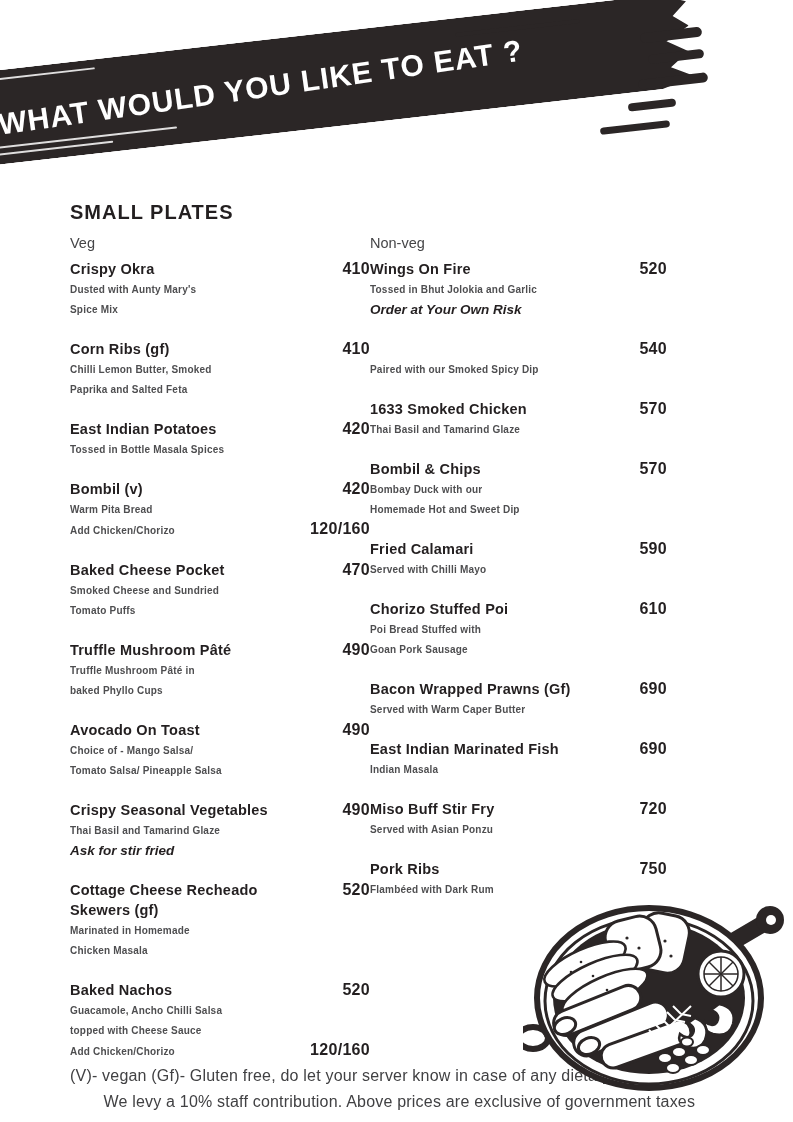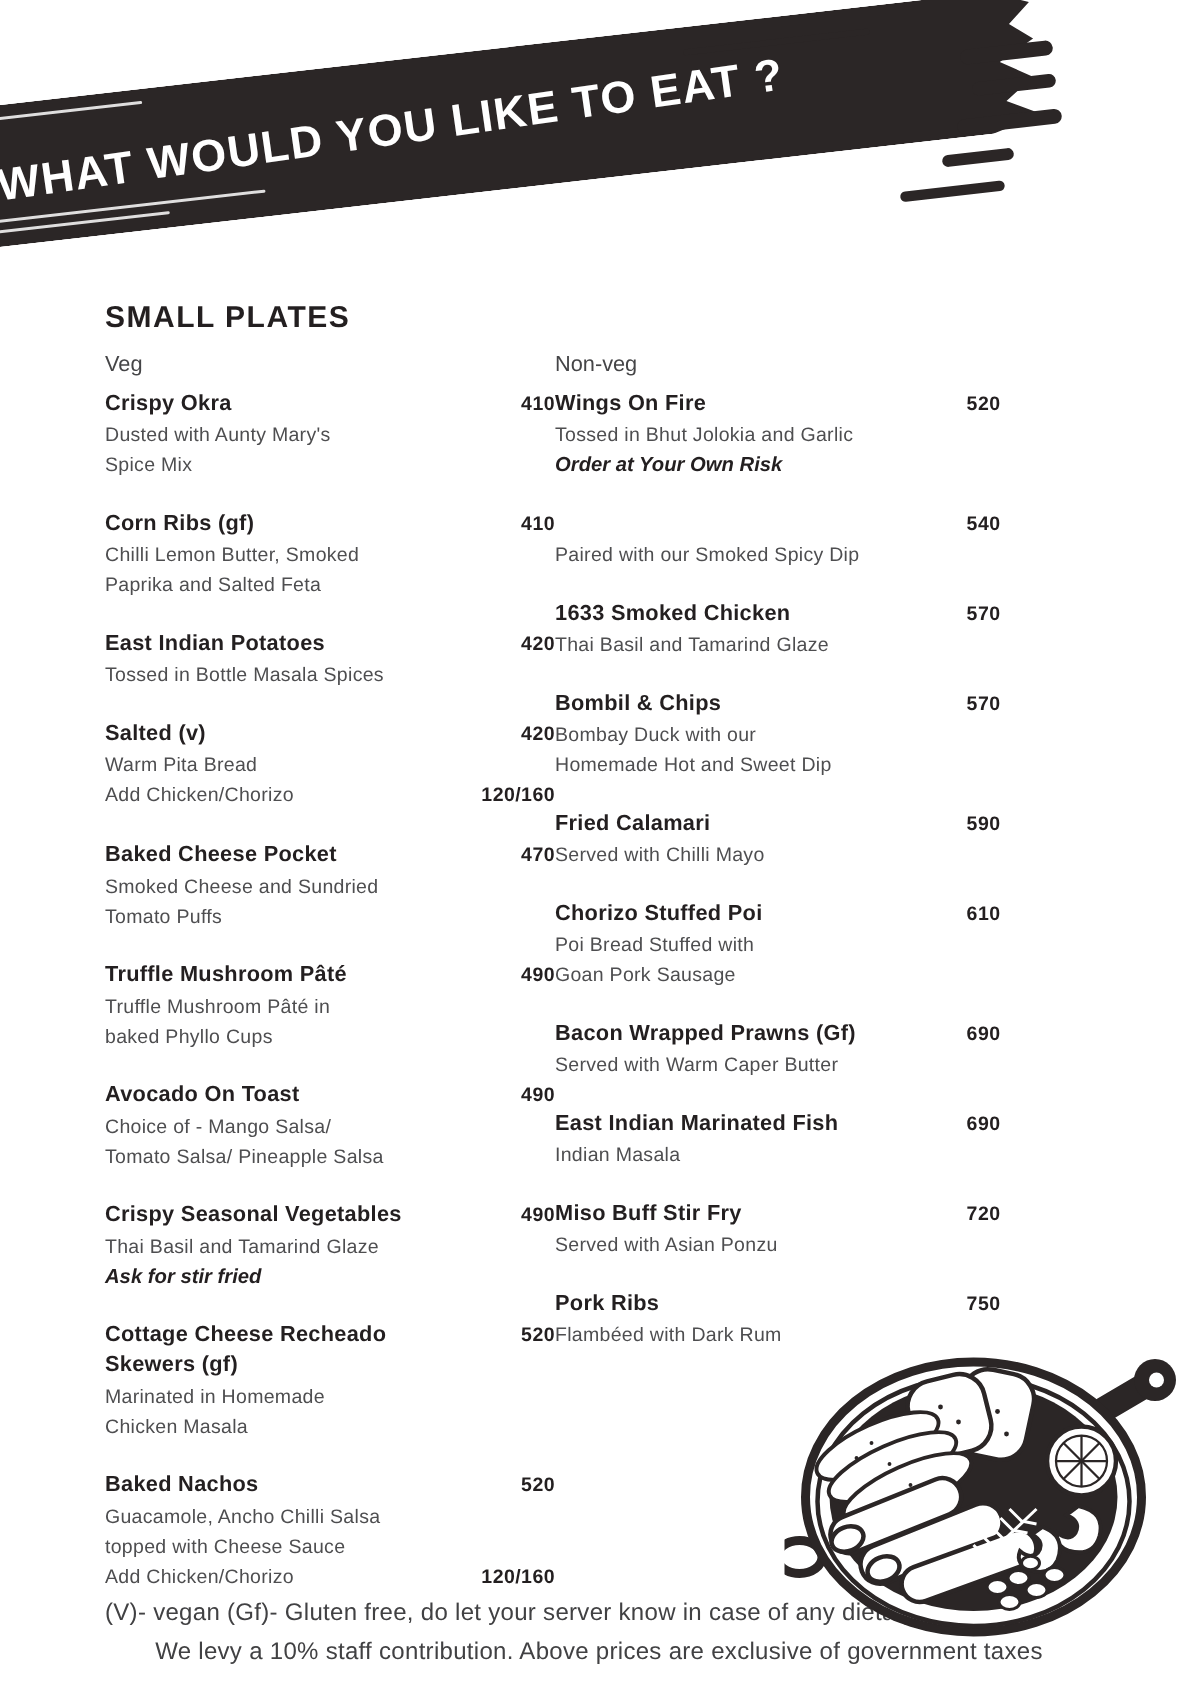"410" .item-price { font-size: 13px -> 16px }
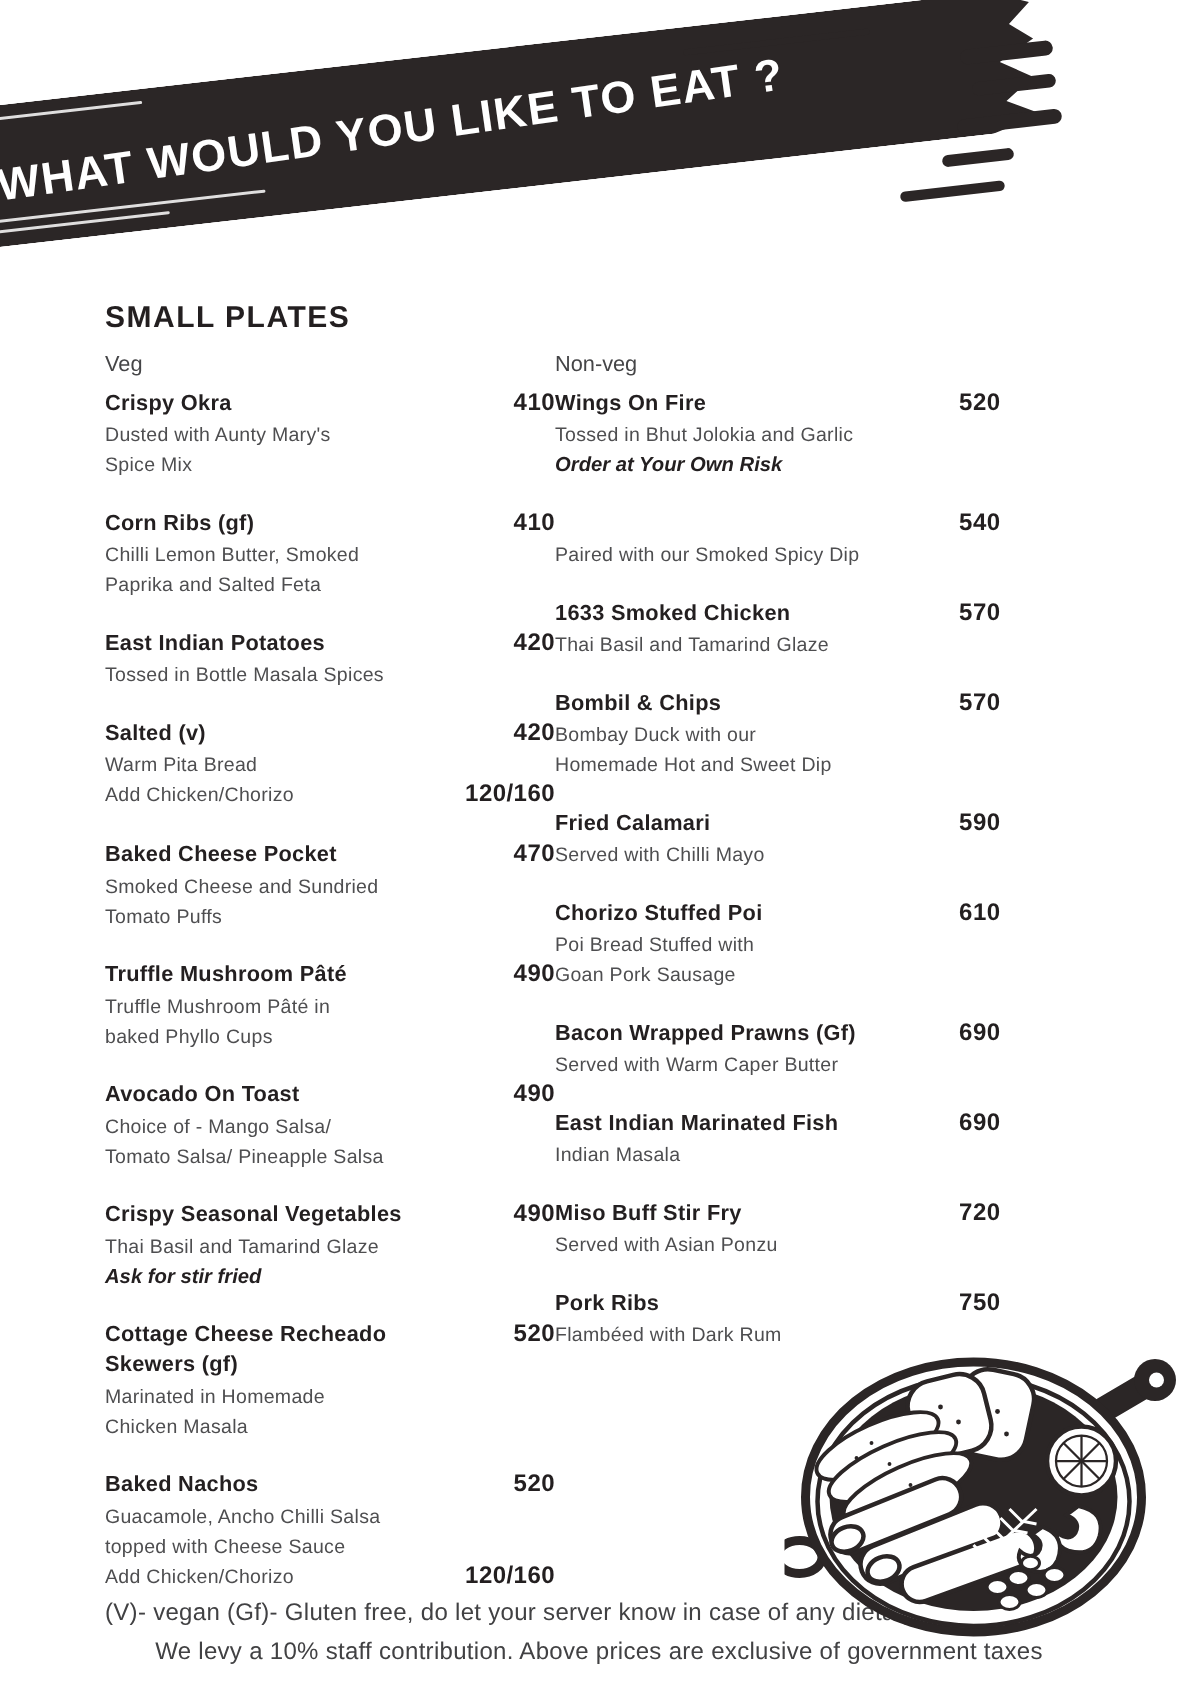"Dusted with Aunty Mary's" .item-desc { font-size: 13px -> 10px; font-weight: none -> bold }
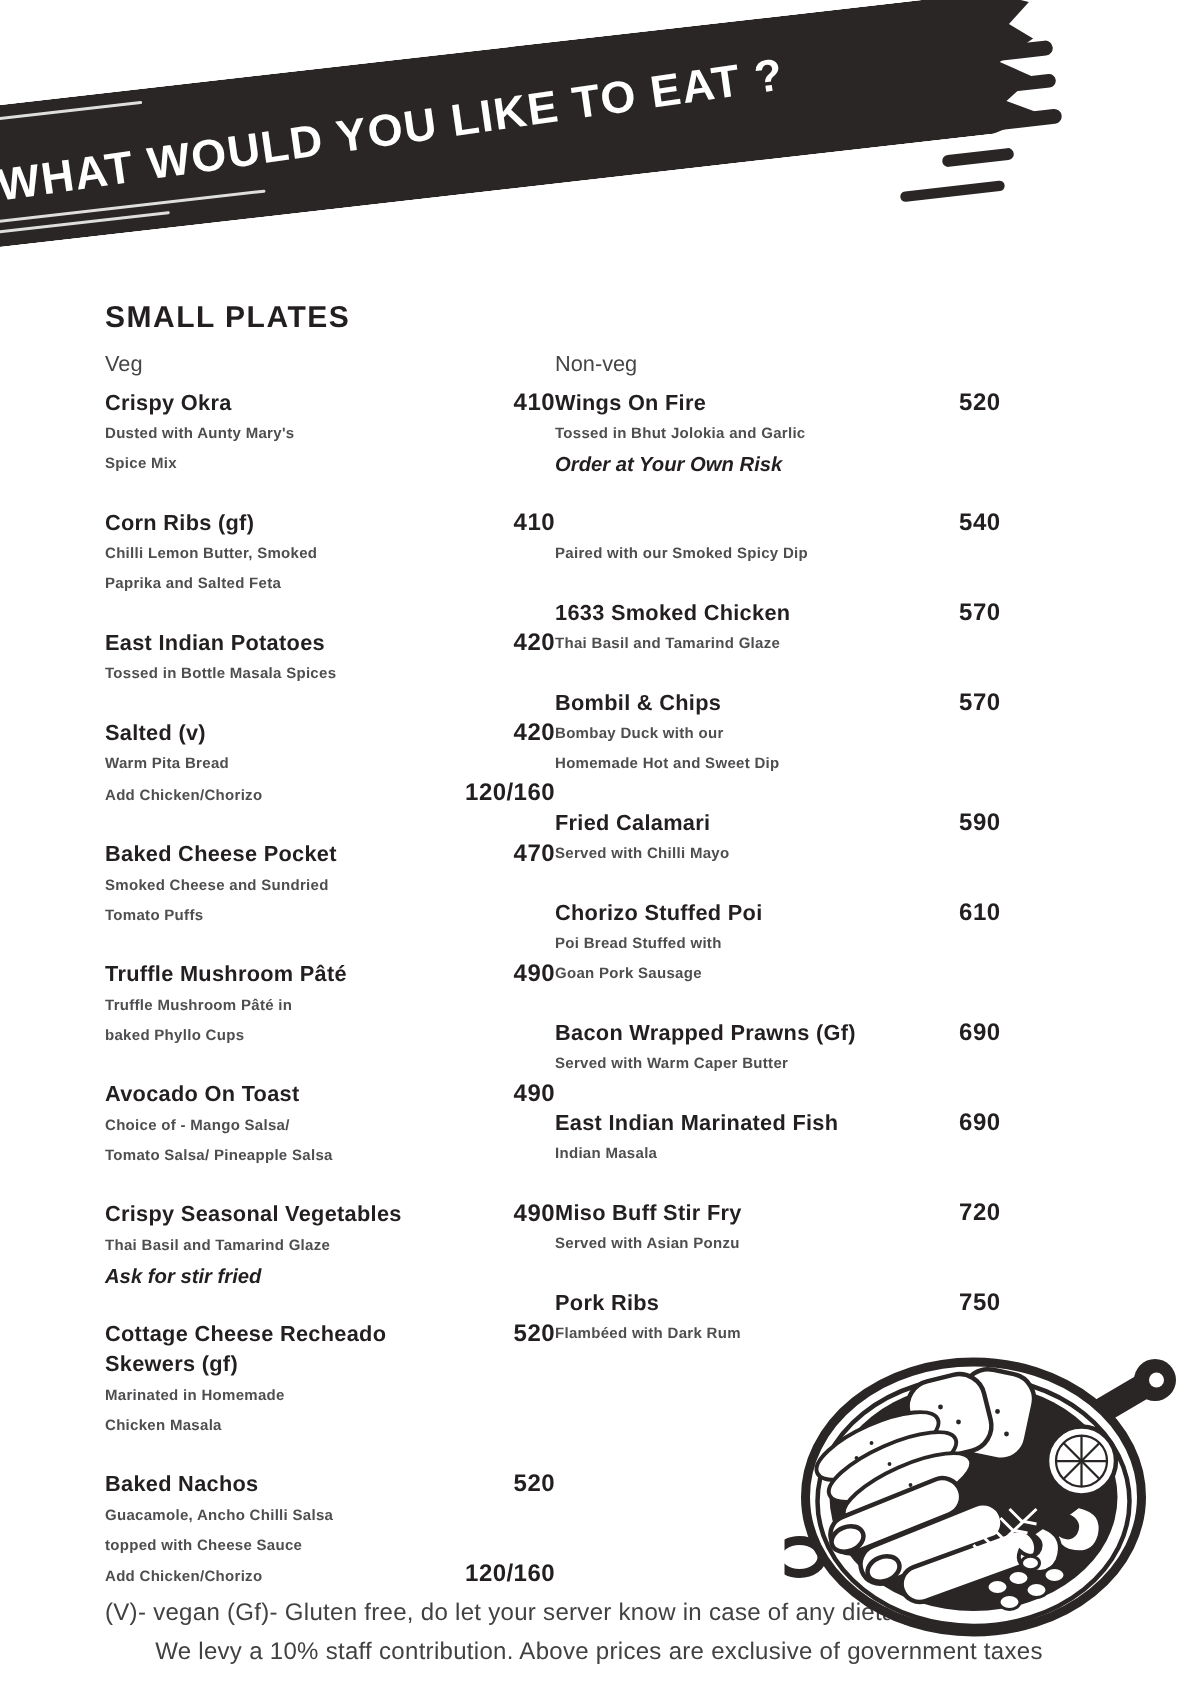"Salted (v)" span.item-name { text: Salted -> Bombil }
